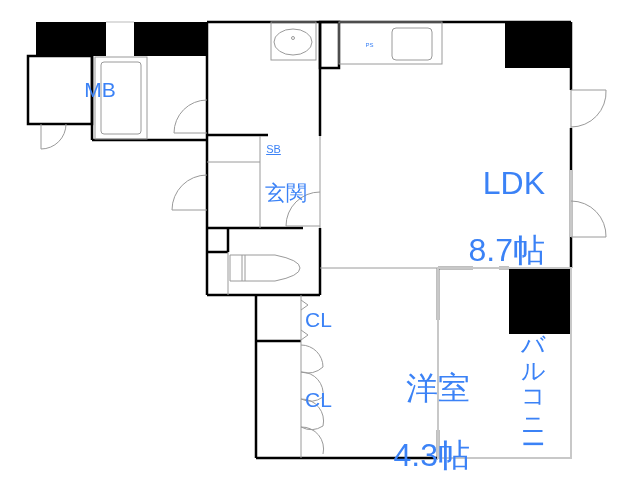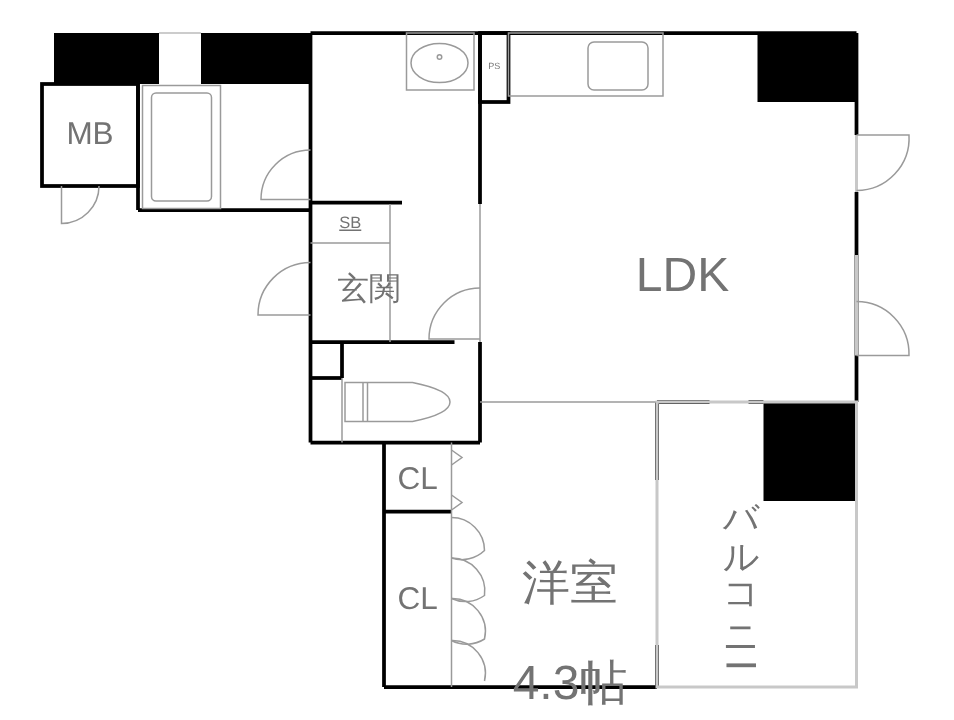"MB" .lbl { color: #737373 -> #3b82f6; padding-left: none -> 40px }
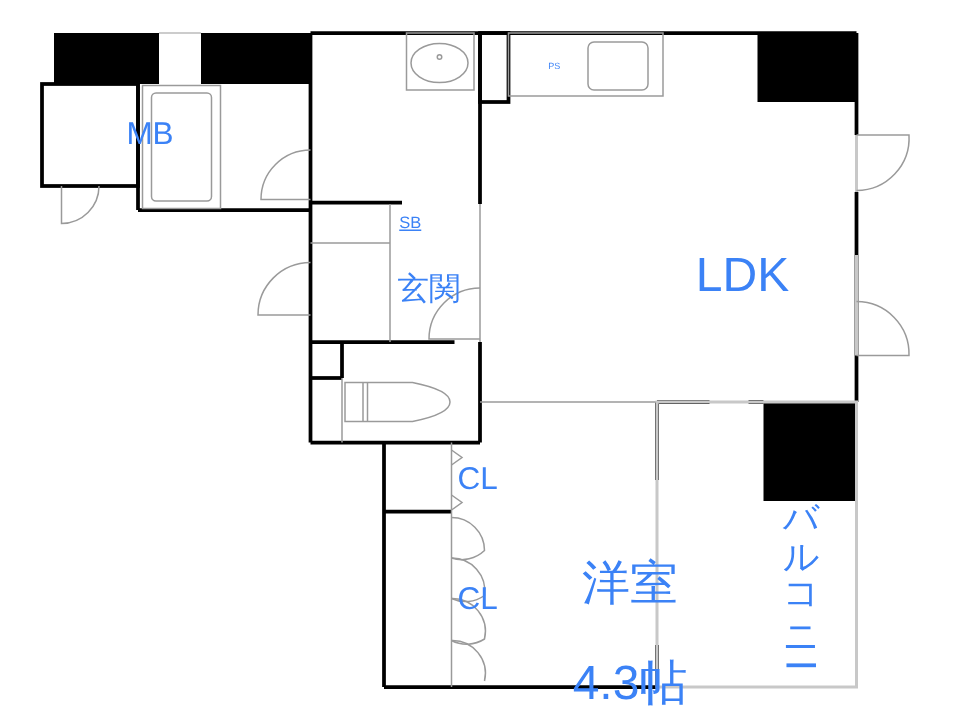"LDK" .lbl-big { text-align: none -> right }
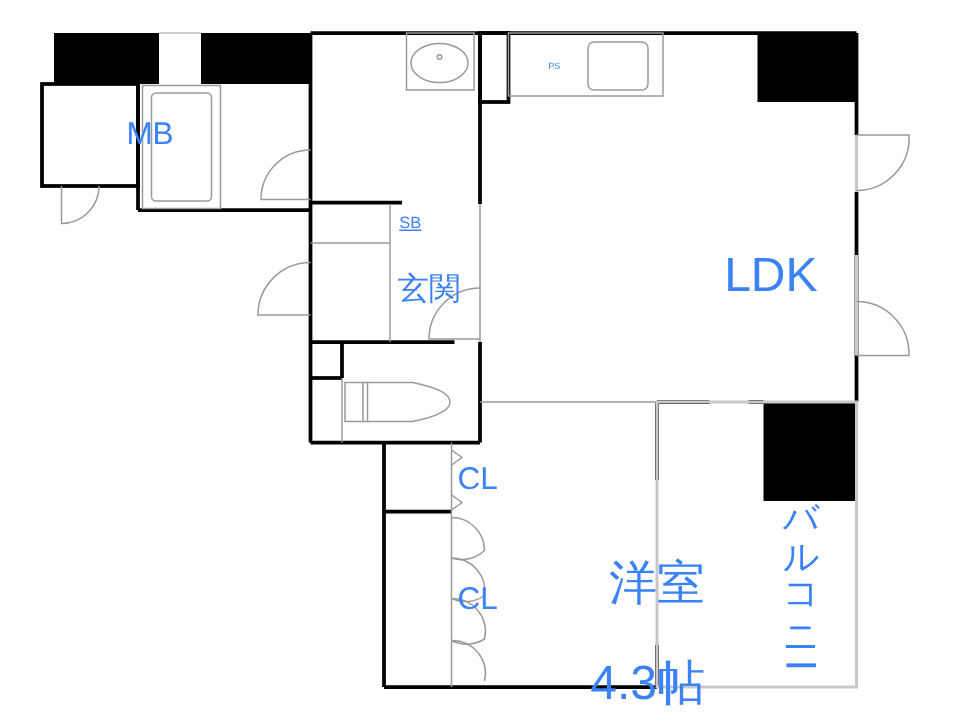"8.7帖" span { html: none -> <span>8.7帖</span> }
